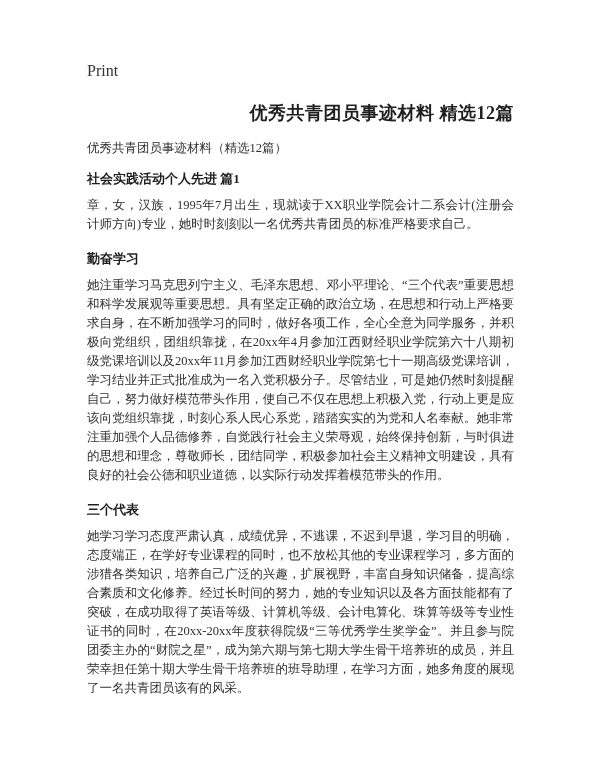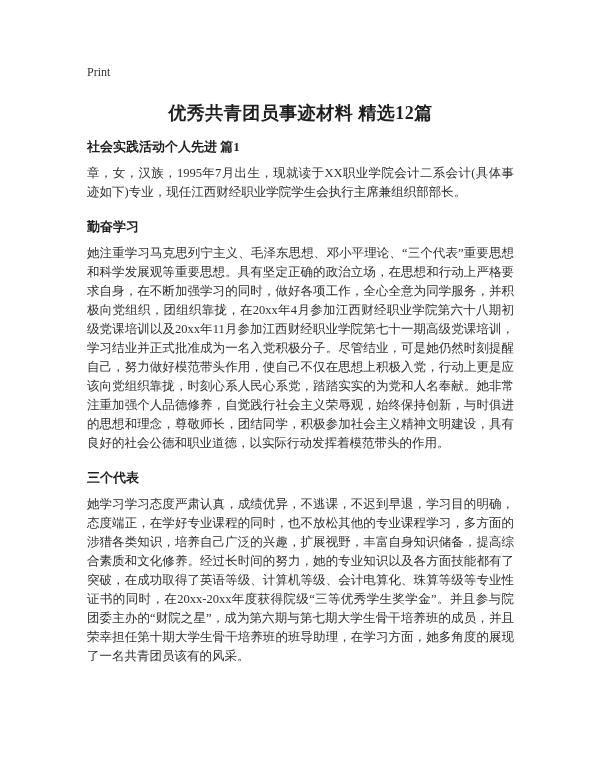"Print" .print-link { font-size: 12px -> 16px }
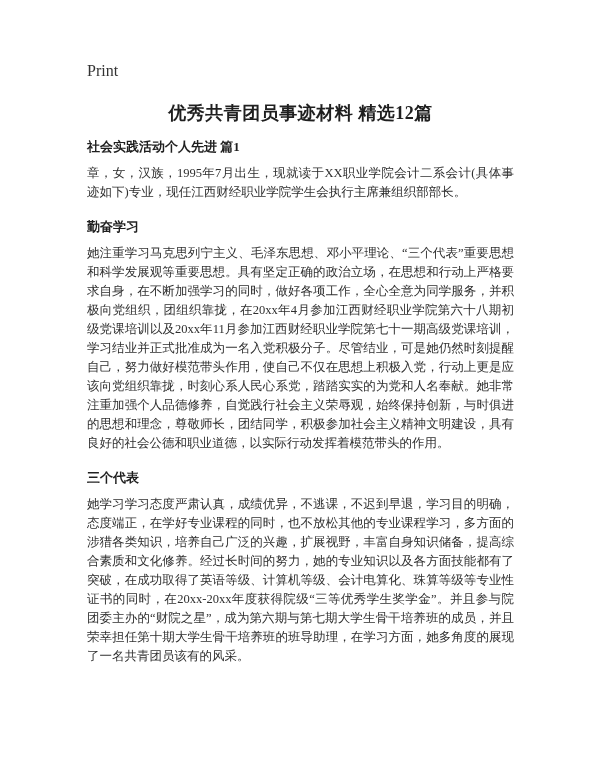"优秀共青团员事迹材料 精选12篇" .doc-title { text-align: center -> right }
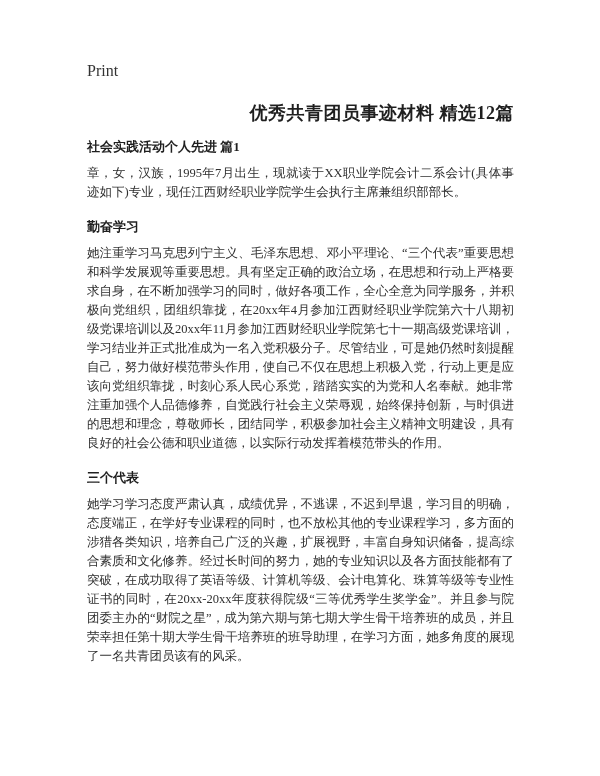"优秀共青团员事迹材料（精选12篇）" p.doc-subtitle { html: none -> <p>优秀共青团员事迹材料（精选12篇）</p> }
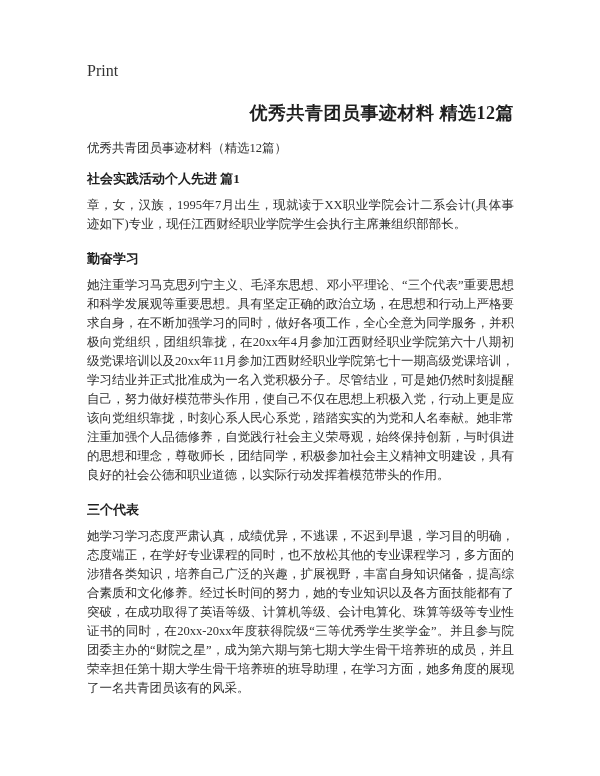"章，女，汉族，1995年7月出生，现就读于XX职业学院会计二系会计(具体事迹如下" p.body-para { text: 具体事迹如下)专业，现任江西财经职业学院学生会执行主席兼组织部部长 -> 注册会计师方向)专业，她时时刻刻以一名优秀共青团员的标准严格要求自己 }
